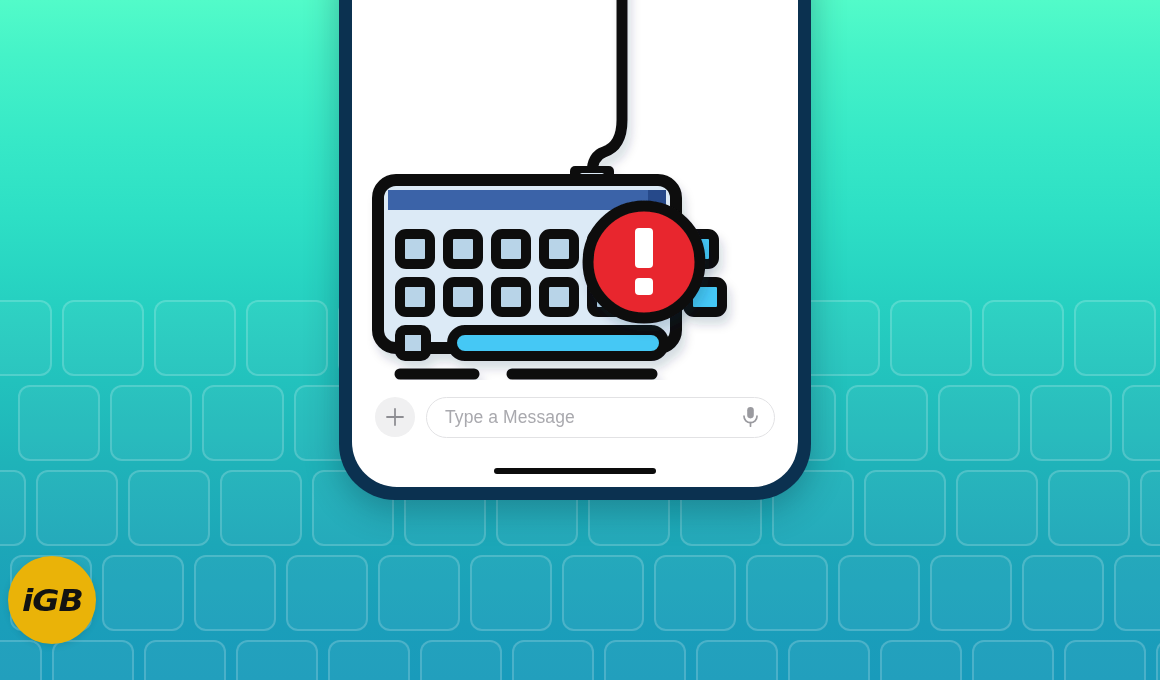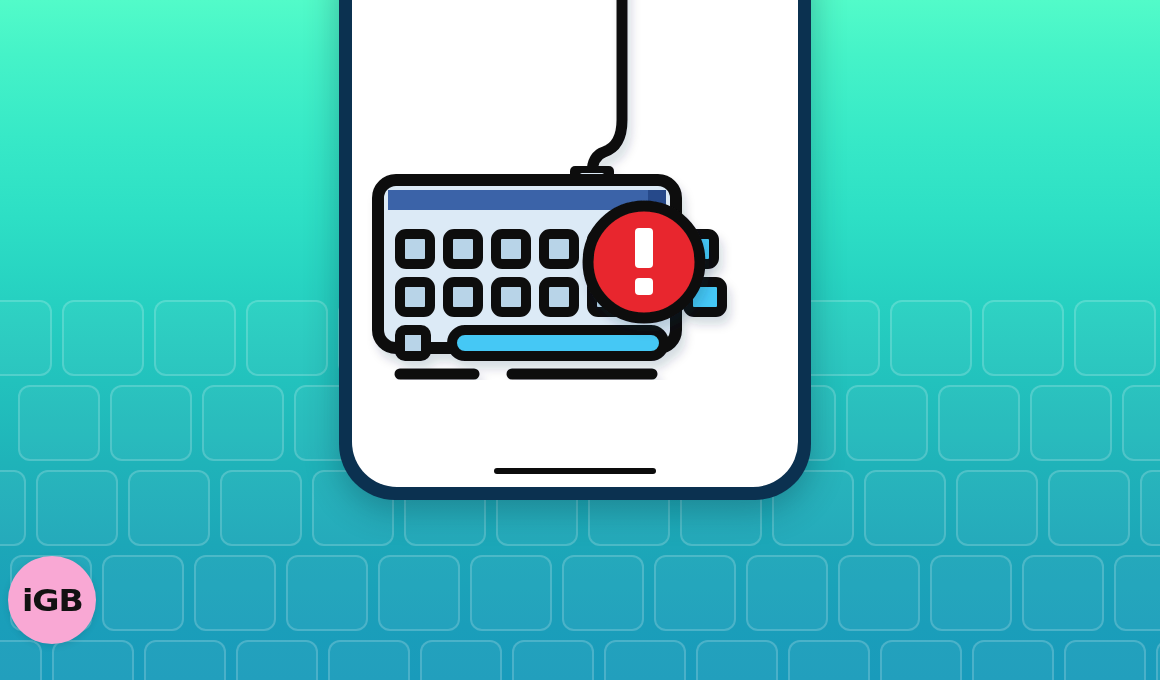"Type a Message" div.msg-bar { html: none -> <div> <div> <svg> <path></path> </svg> </div> <div> <div>Type a Message</div> <svg> <rect></rect> <path></path> <path></path> </svg> </div> </div> }
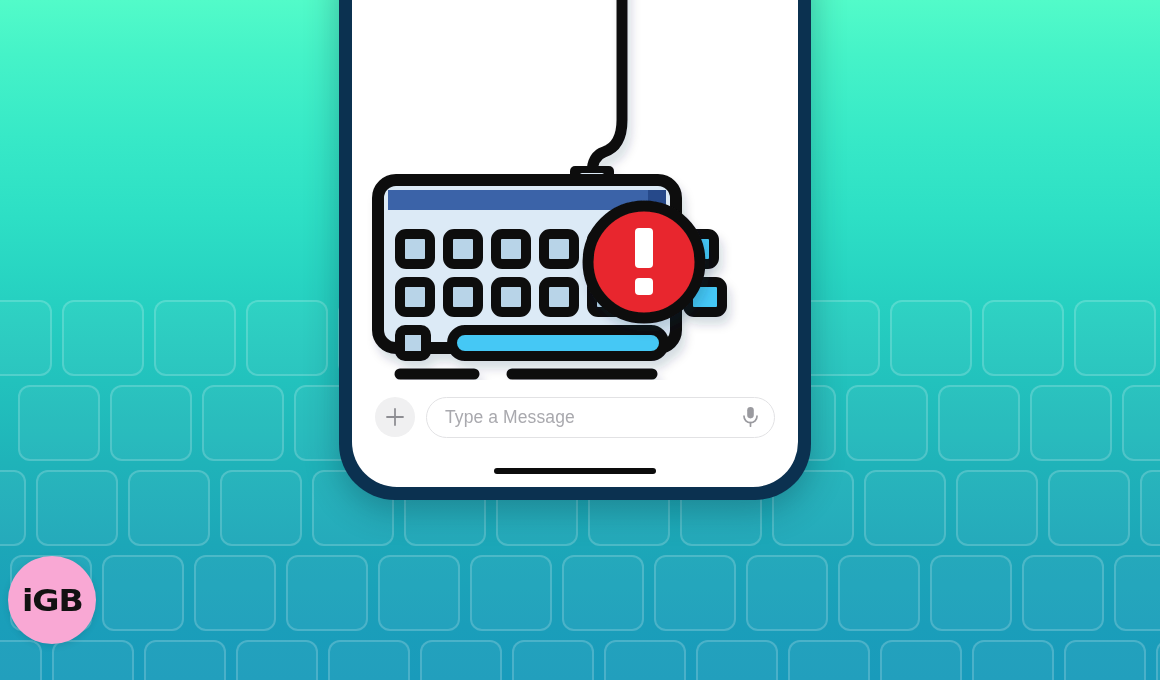"iGB" .logo { background: #f9a8d4 -> #eab308; font-style: none -> italic }
